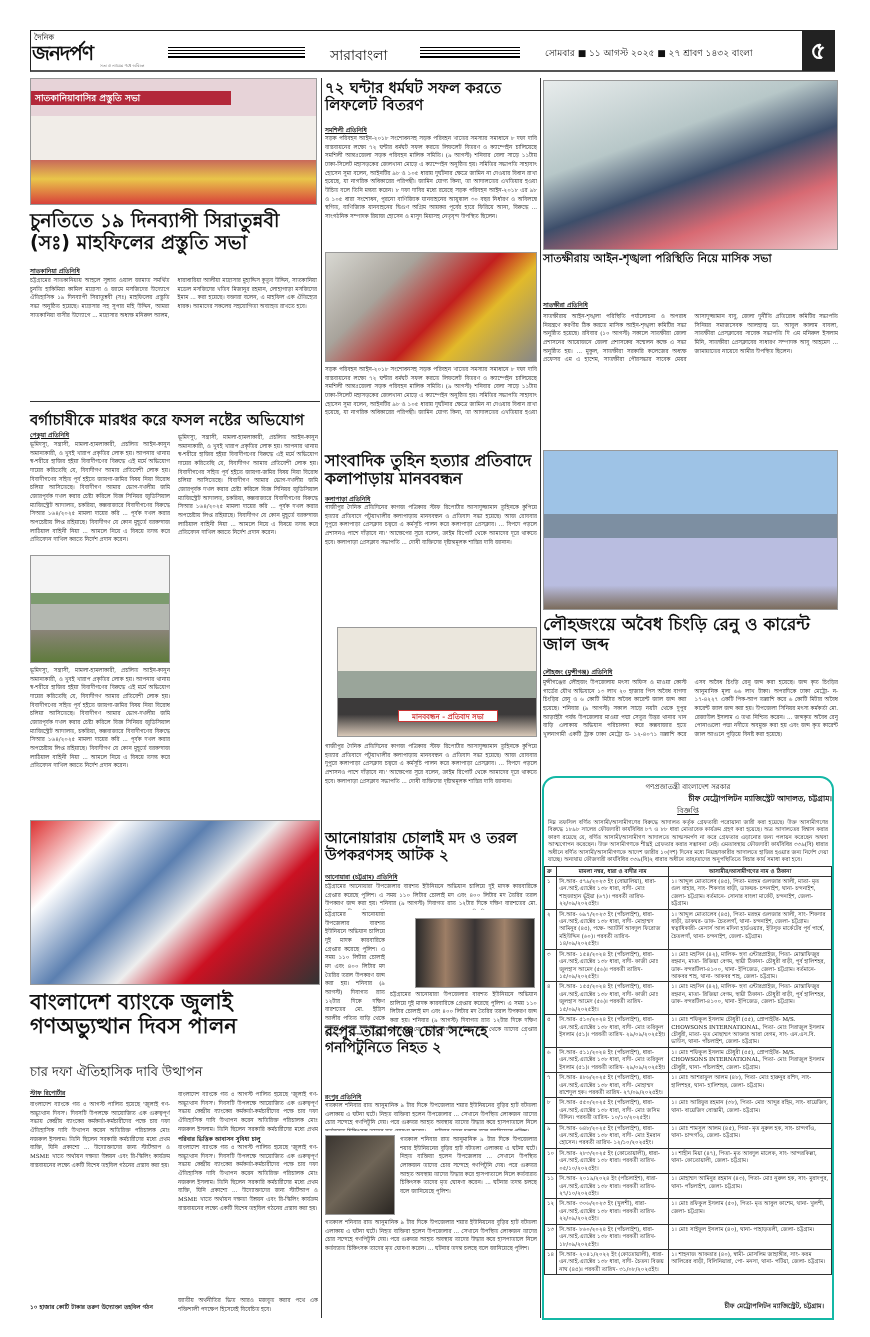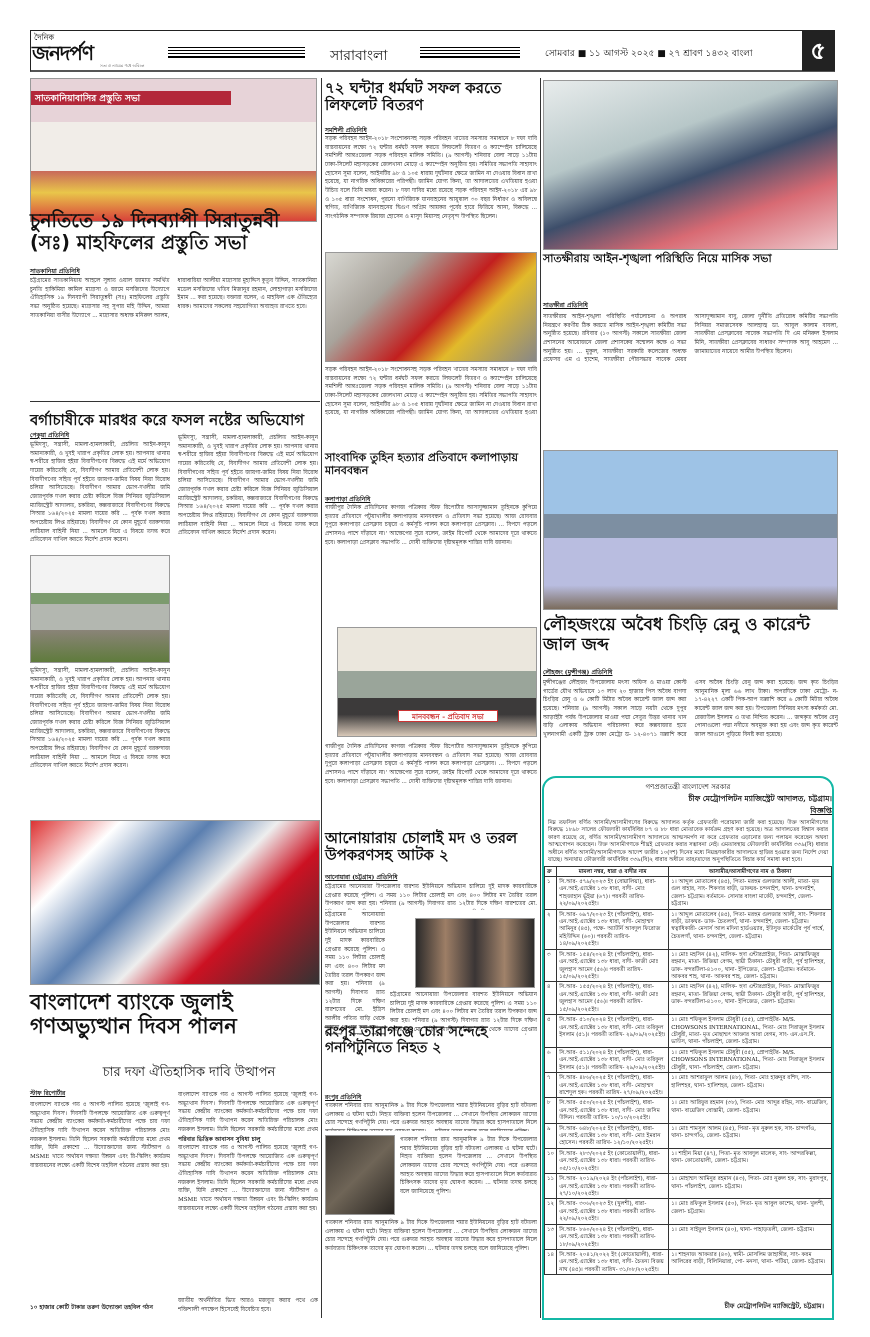"সাতকানিয়াবাসির প্রস্তুতি সভা" div.abs { height: 144px -> 127px }
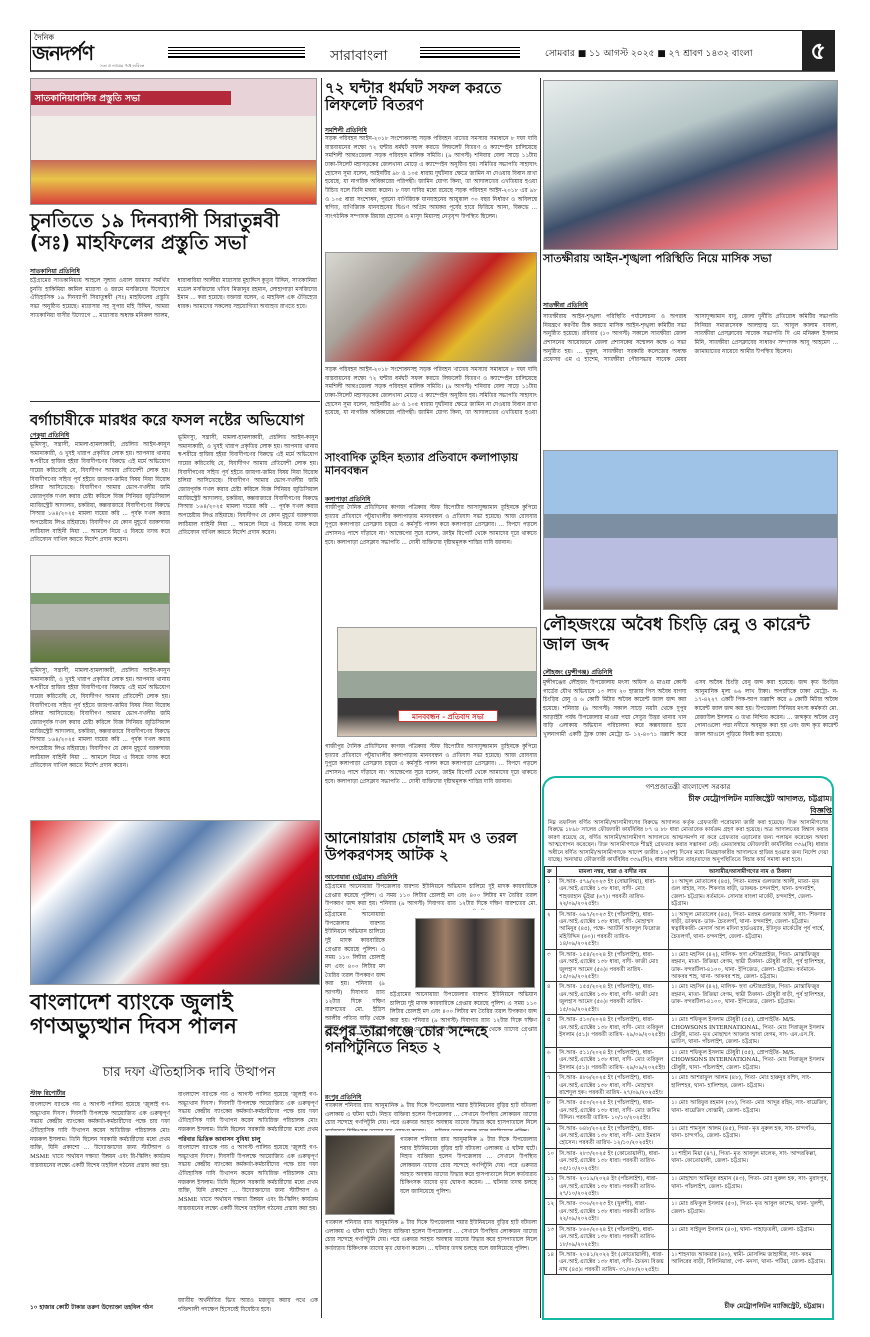"সাংবাদিক তুহিন হত্যার প্রতিবাদে" div.abs { font-size: 11px -> 16px }
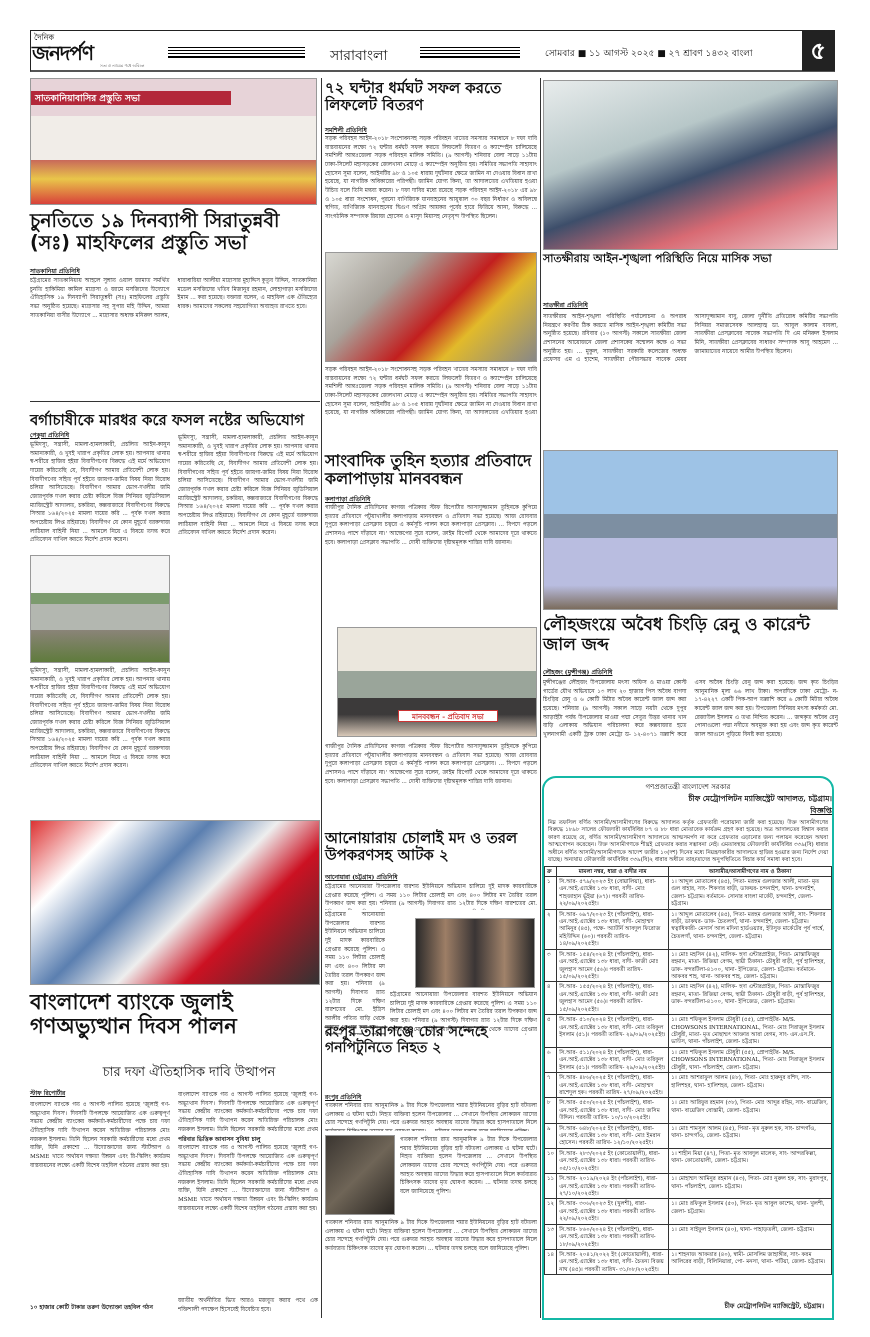"বিজ্ঞপ্তি" div { font-weight: bold -> normal; text-align: right -> center }
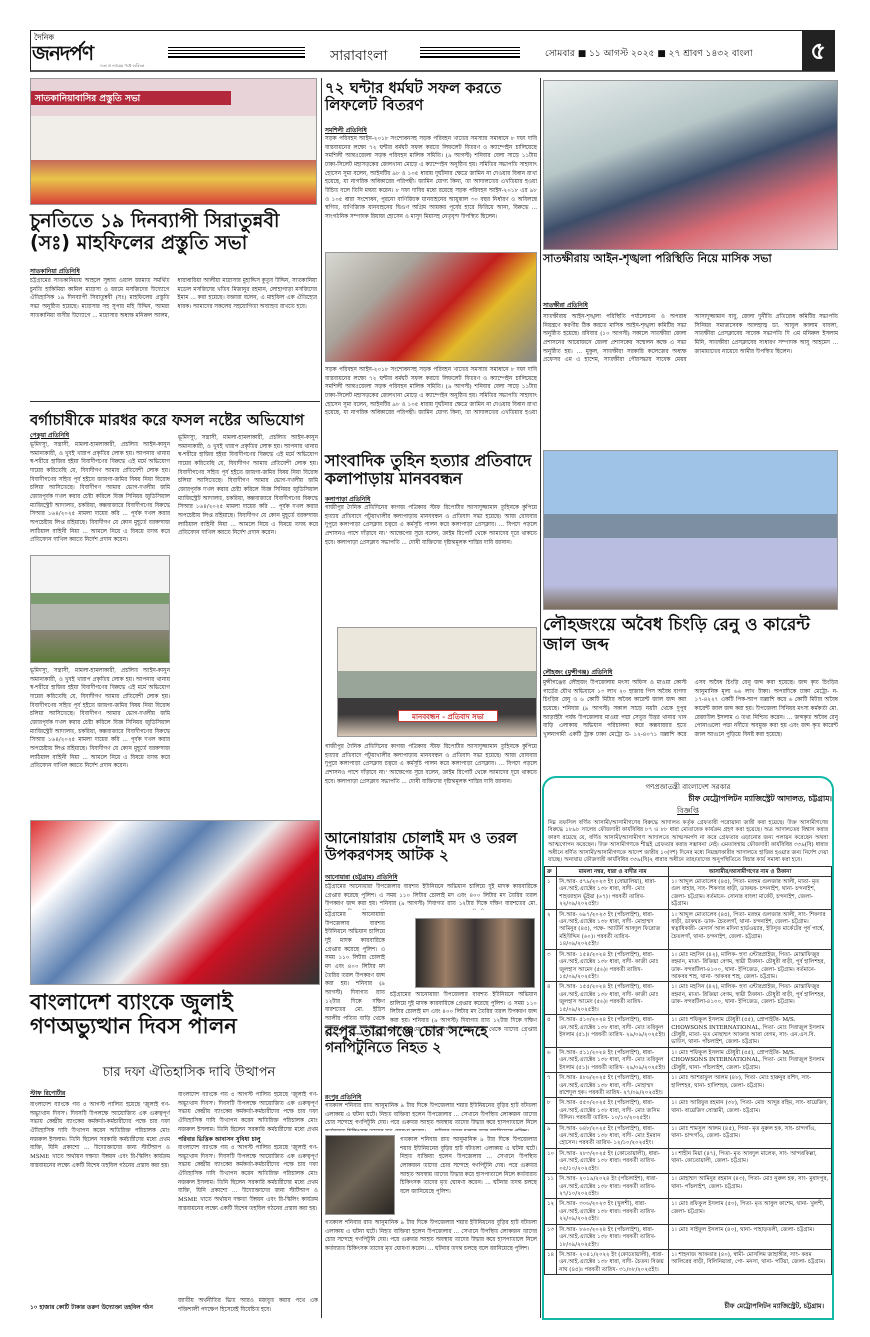"চার দফা ঐতিহাসিক দাবি উত্থাপন" div.abs { left: 44px -> 30px; text-align: center -> none }
